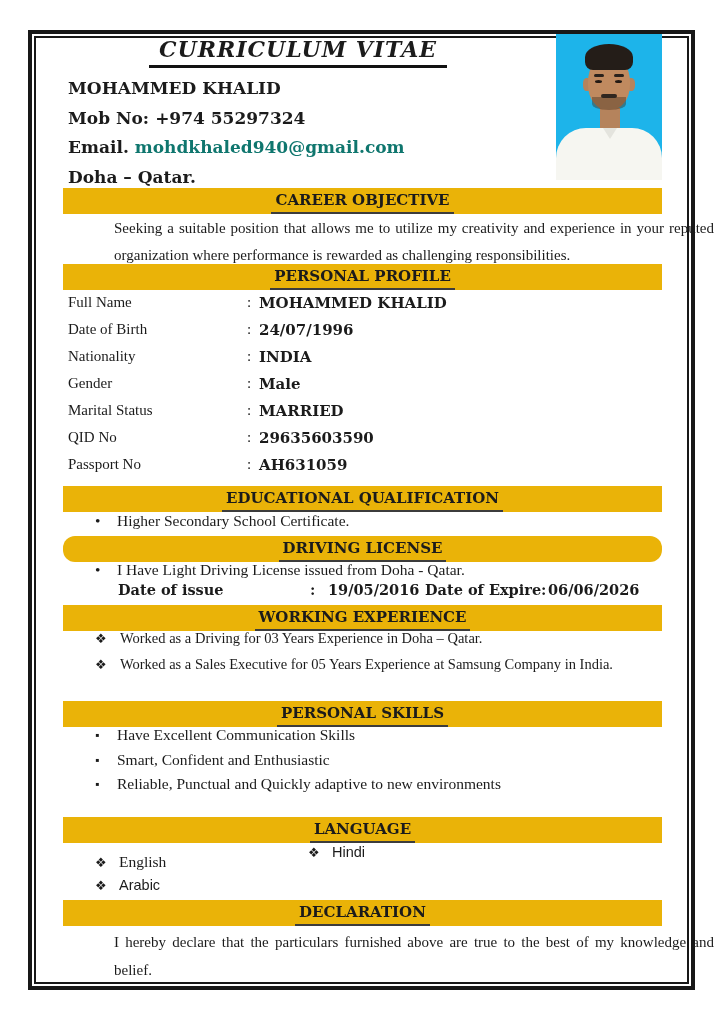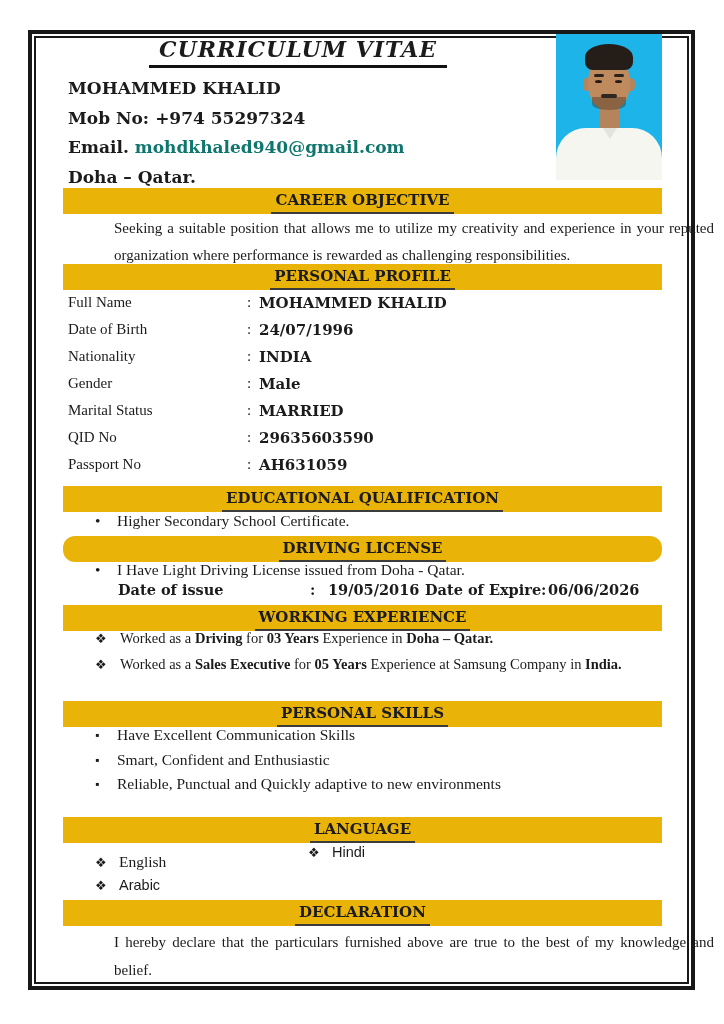"Driving" .we-row b { font-weight: bold -> normal }
